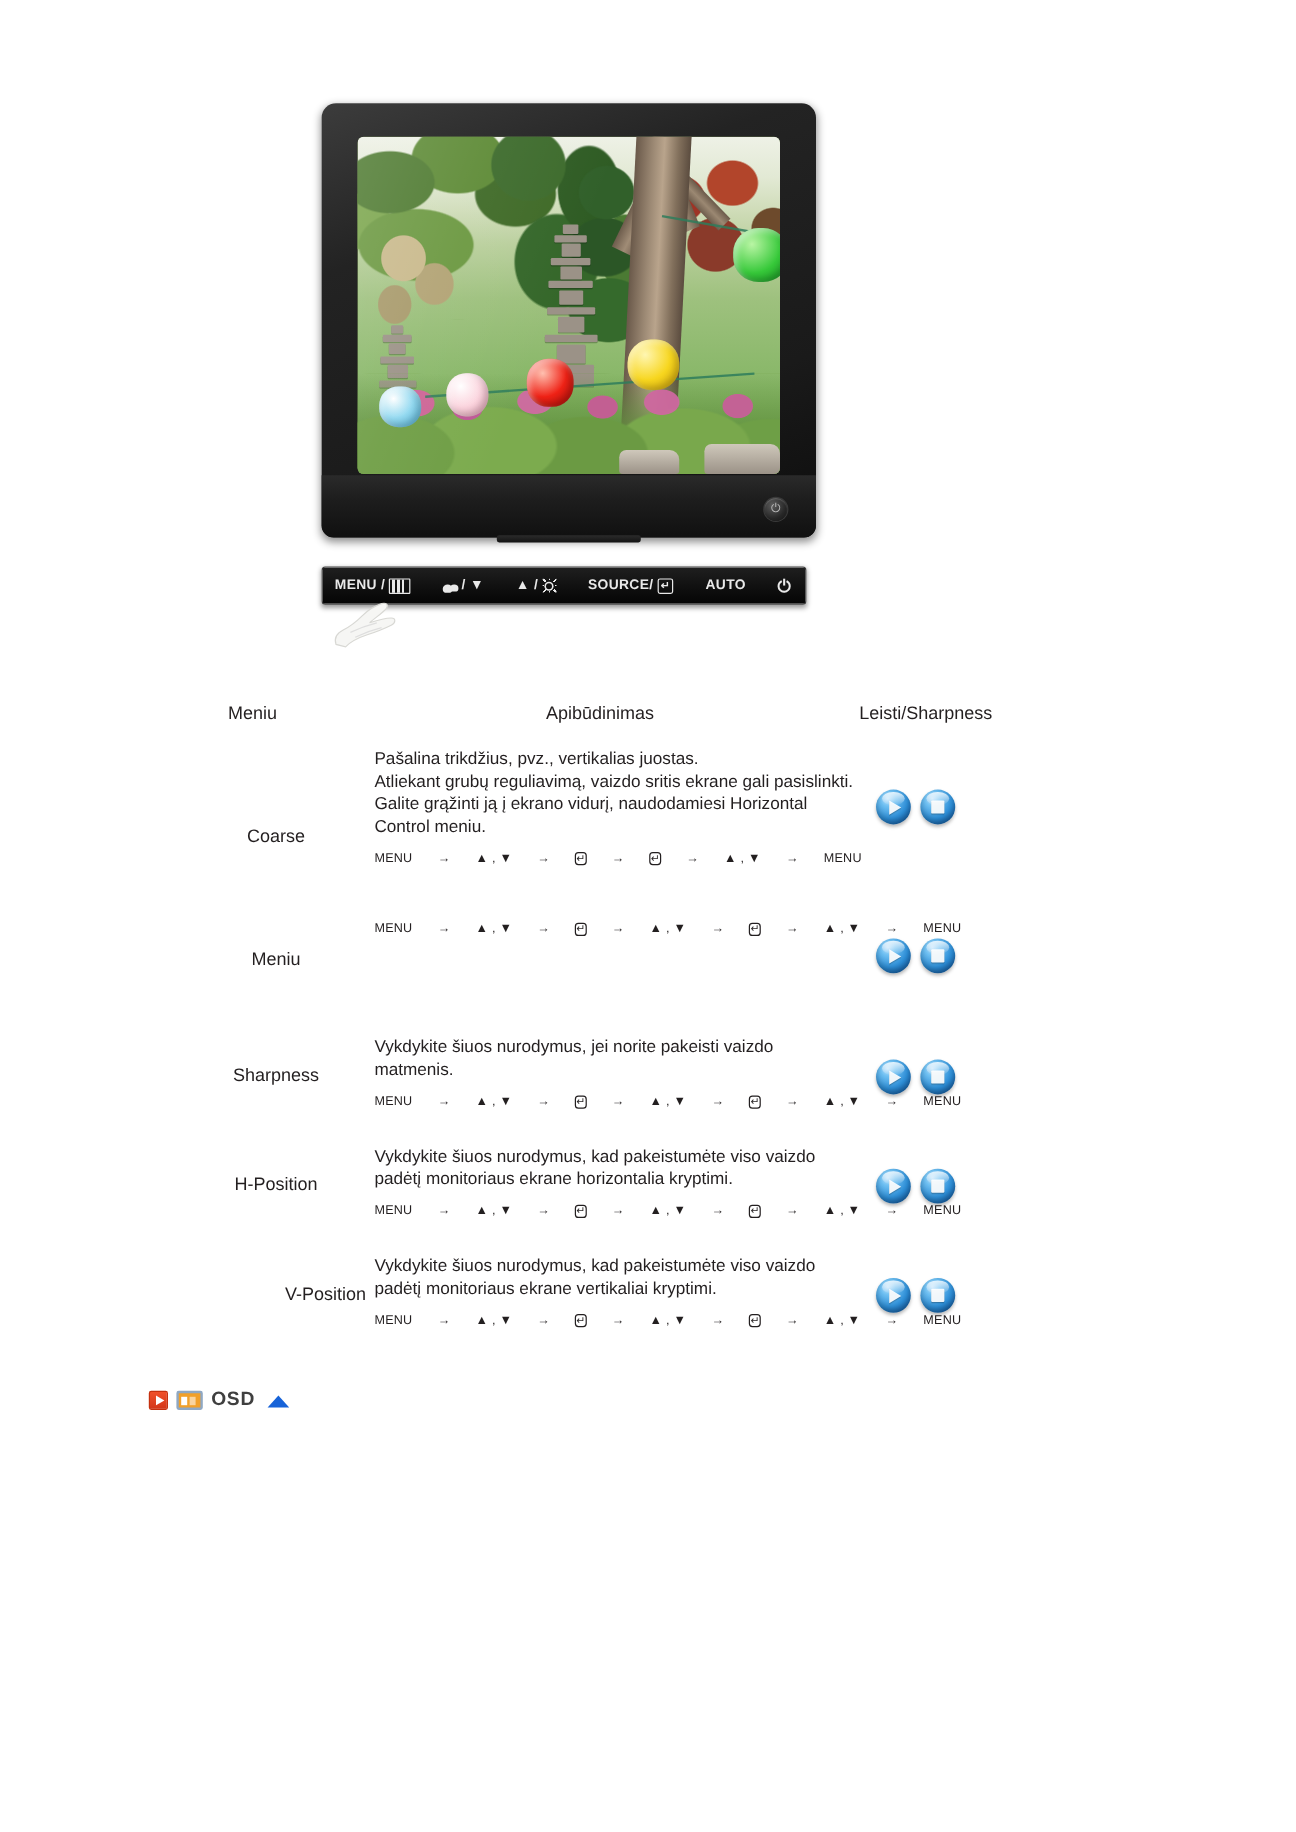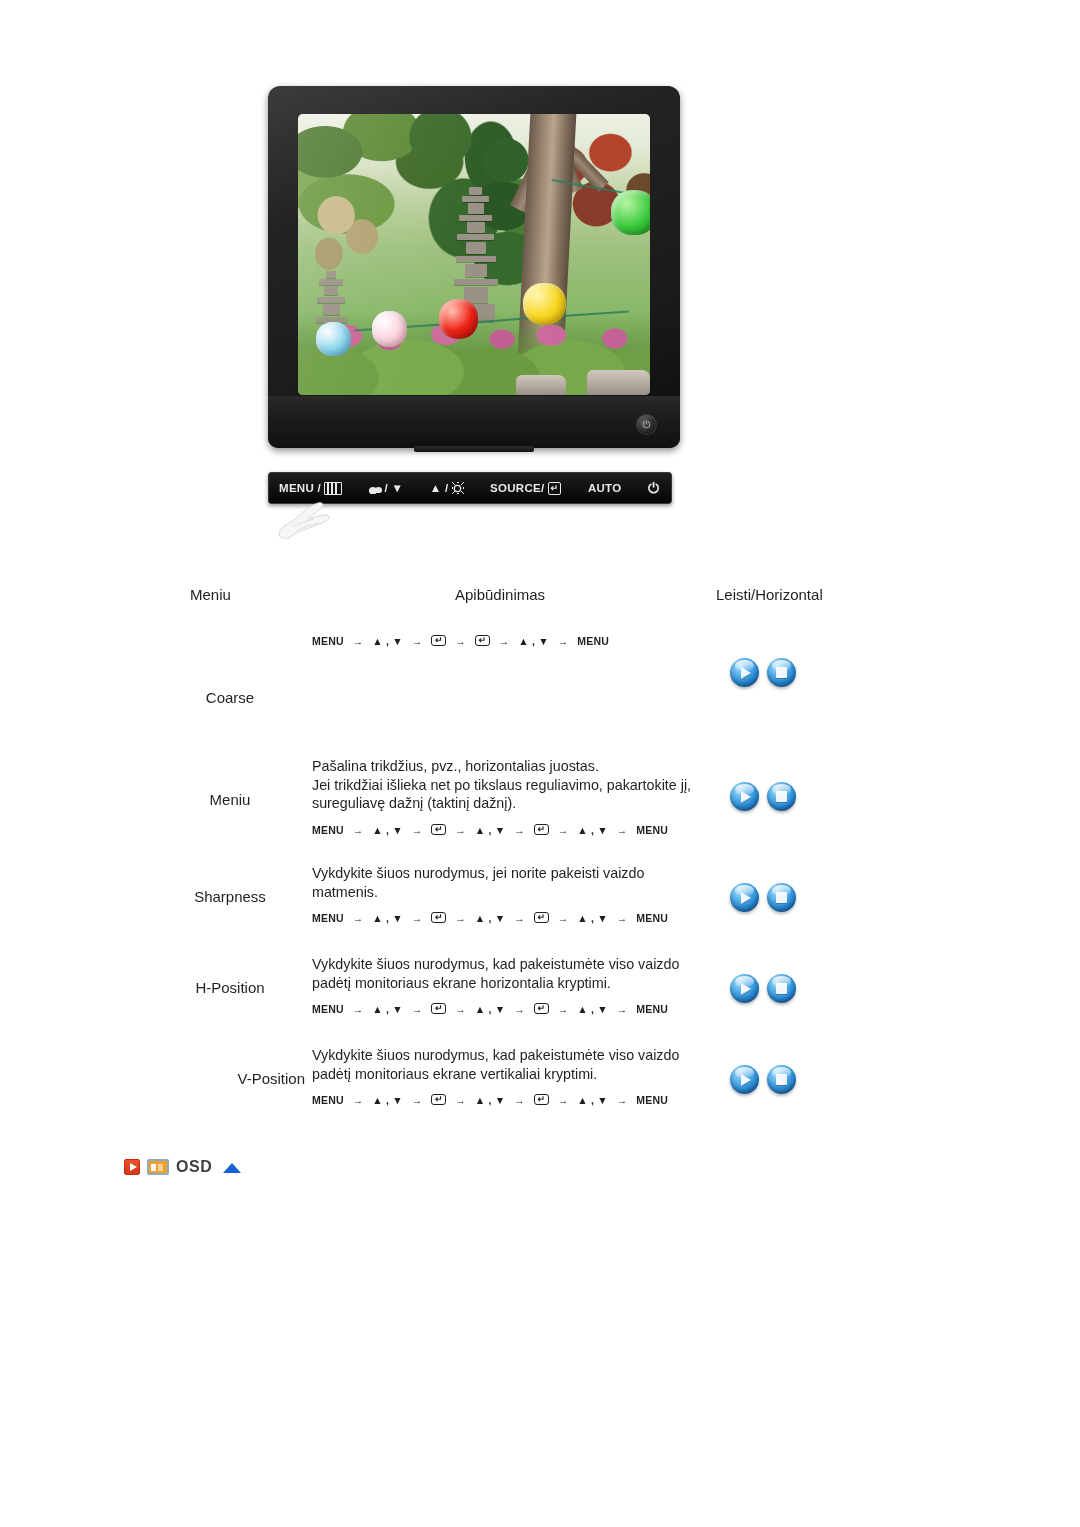"Leisti/Horizontal" div.th { text: Leisti/Horizontal -> Leisti/Sharpness }
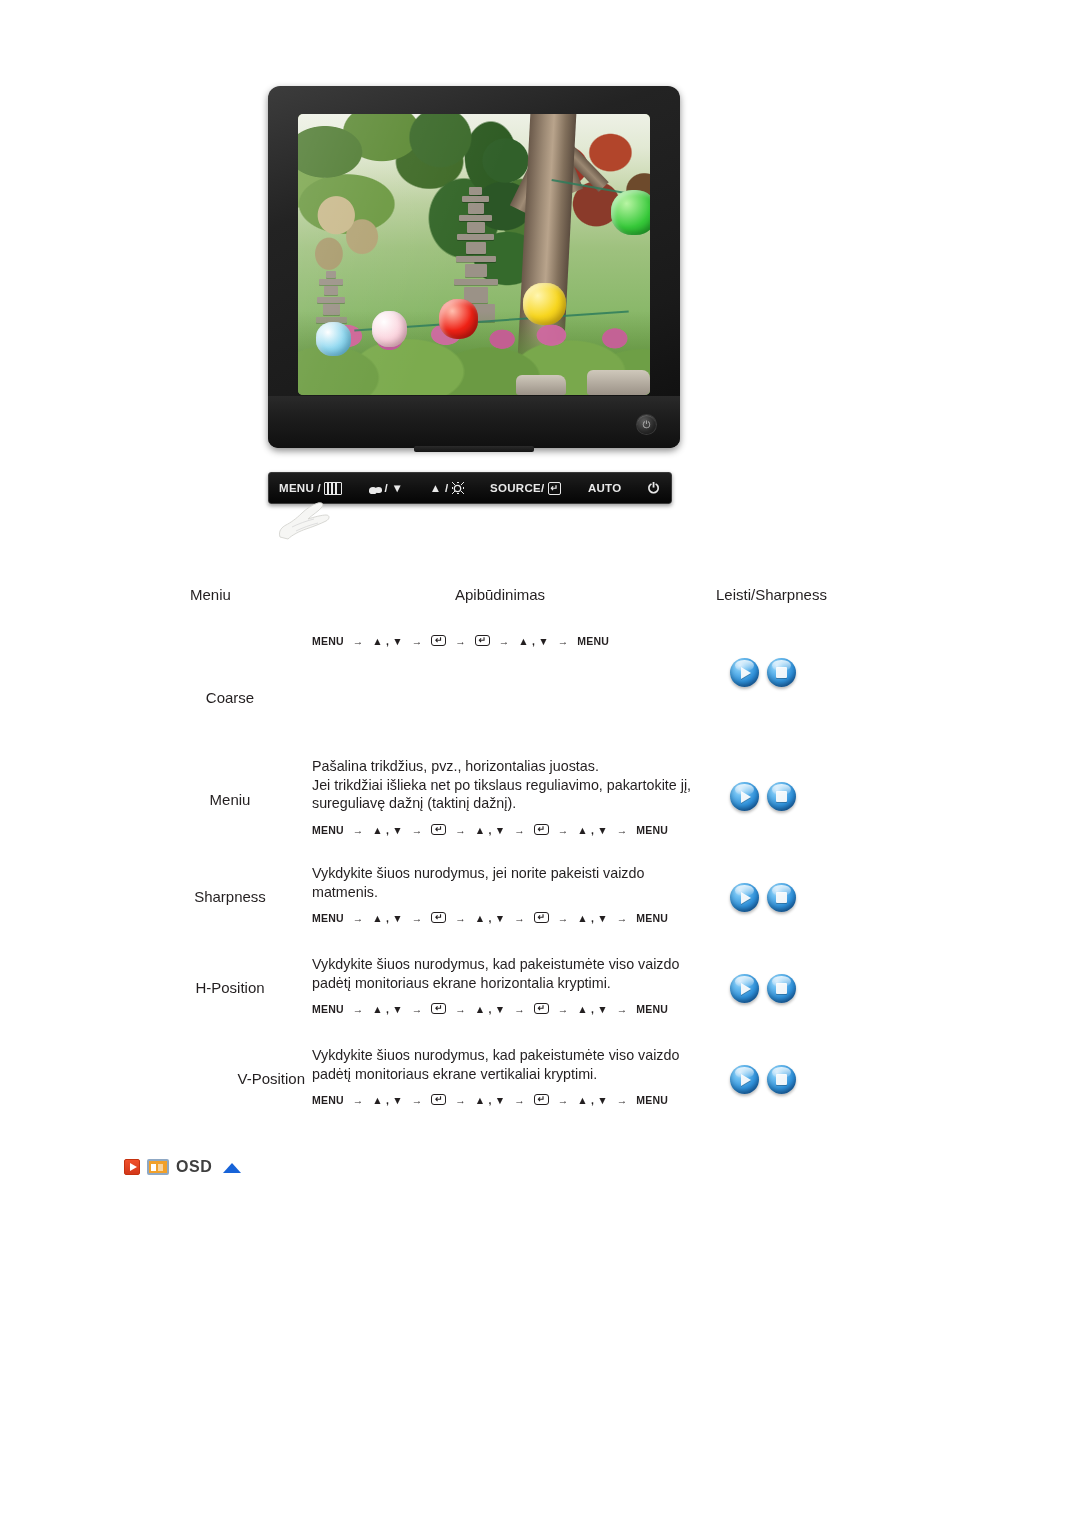"Pašalina trikdžius, pvz., vertikalias" span { html: none -> <span>Pašalina trikdžius, pvz., vertikalias juostas. Atliekant grubų reguliavimą, vaizdo sritis ekrane gali pasislinkti. Galite grąžinti ją į ekrano vidurį, naudodamiesi Horizontal Control meniu.</span> }
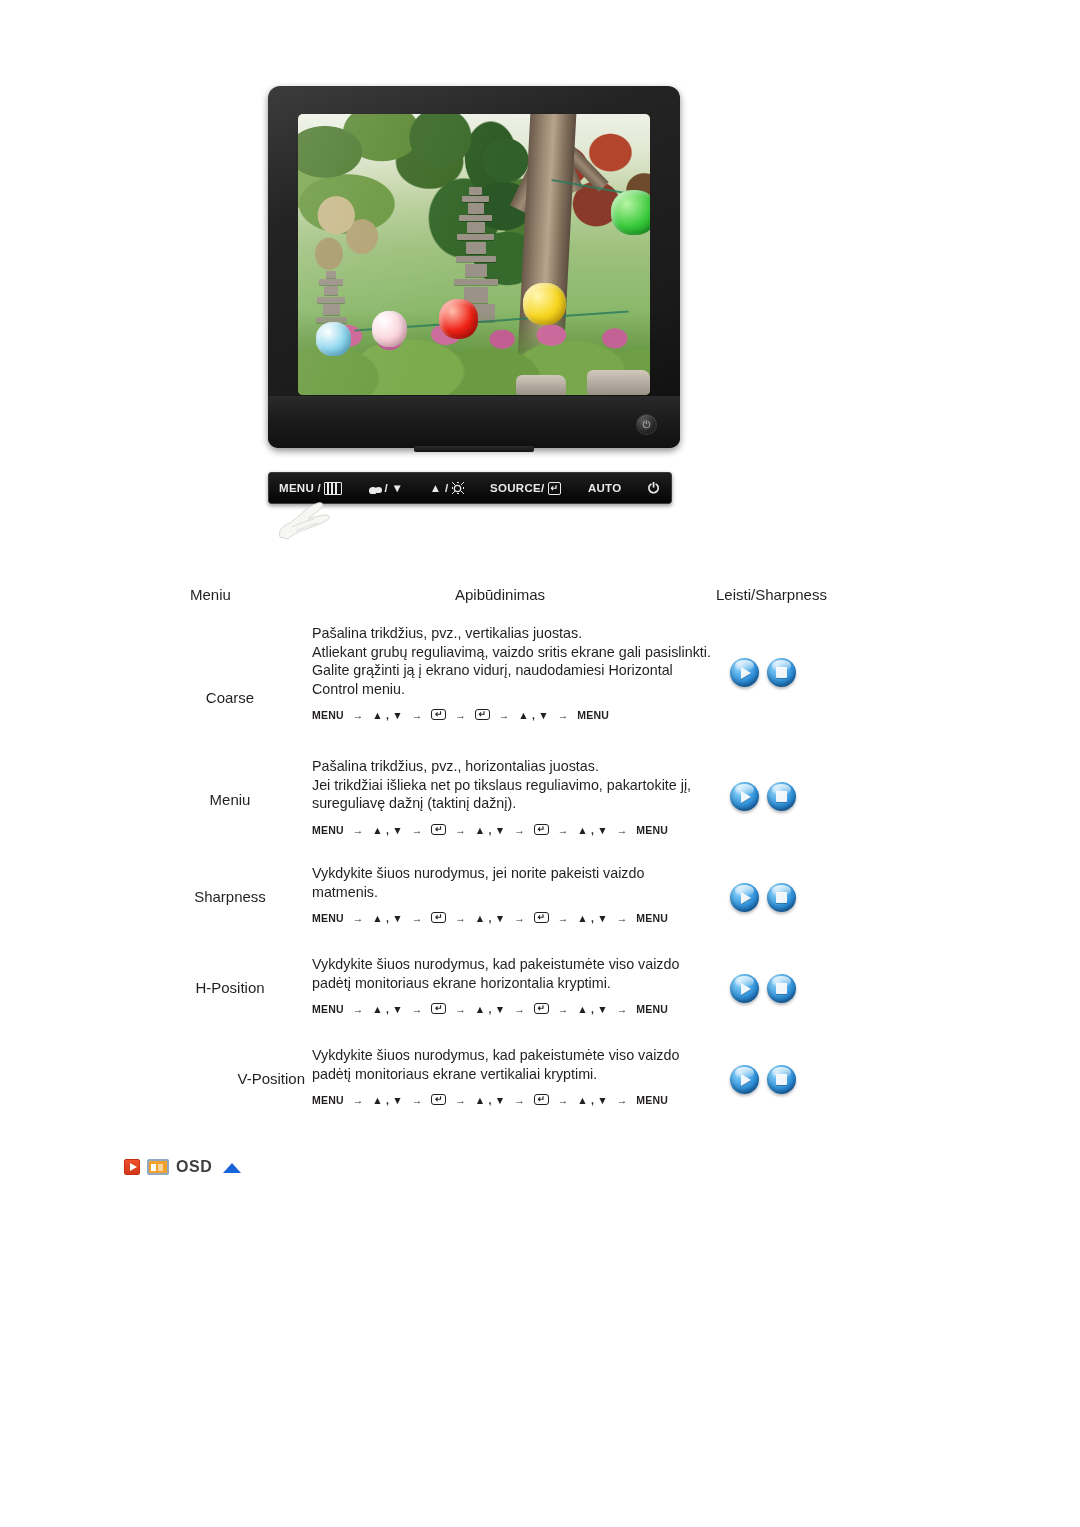"MENU" .keyseq { align-items: none -> center; font-weight: bold -> none; gap: 8px -> 20px }
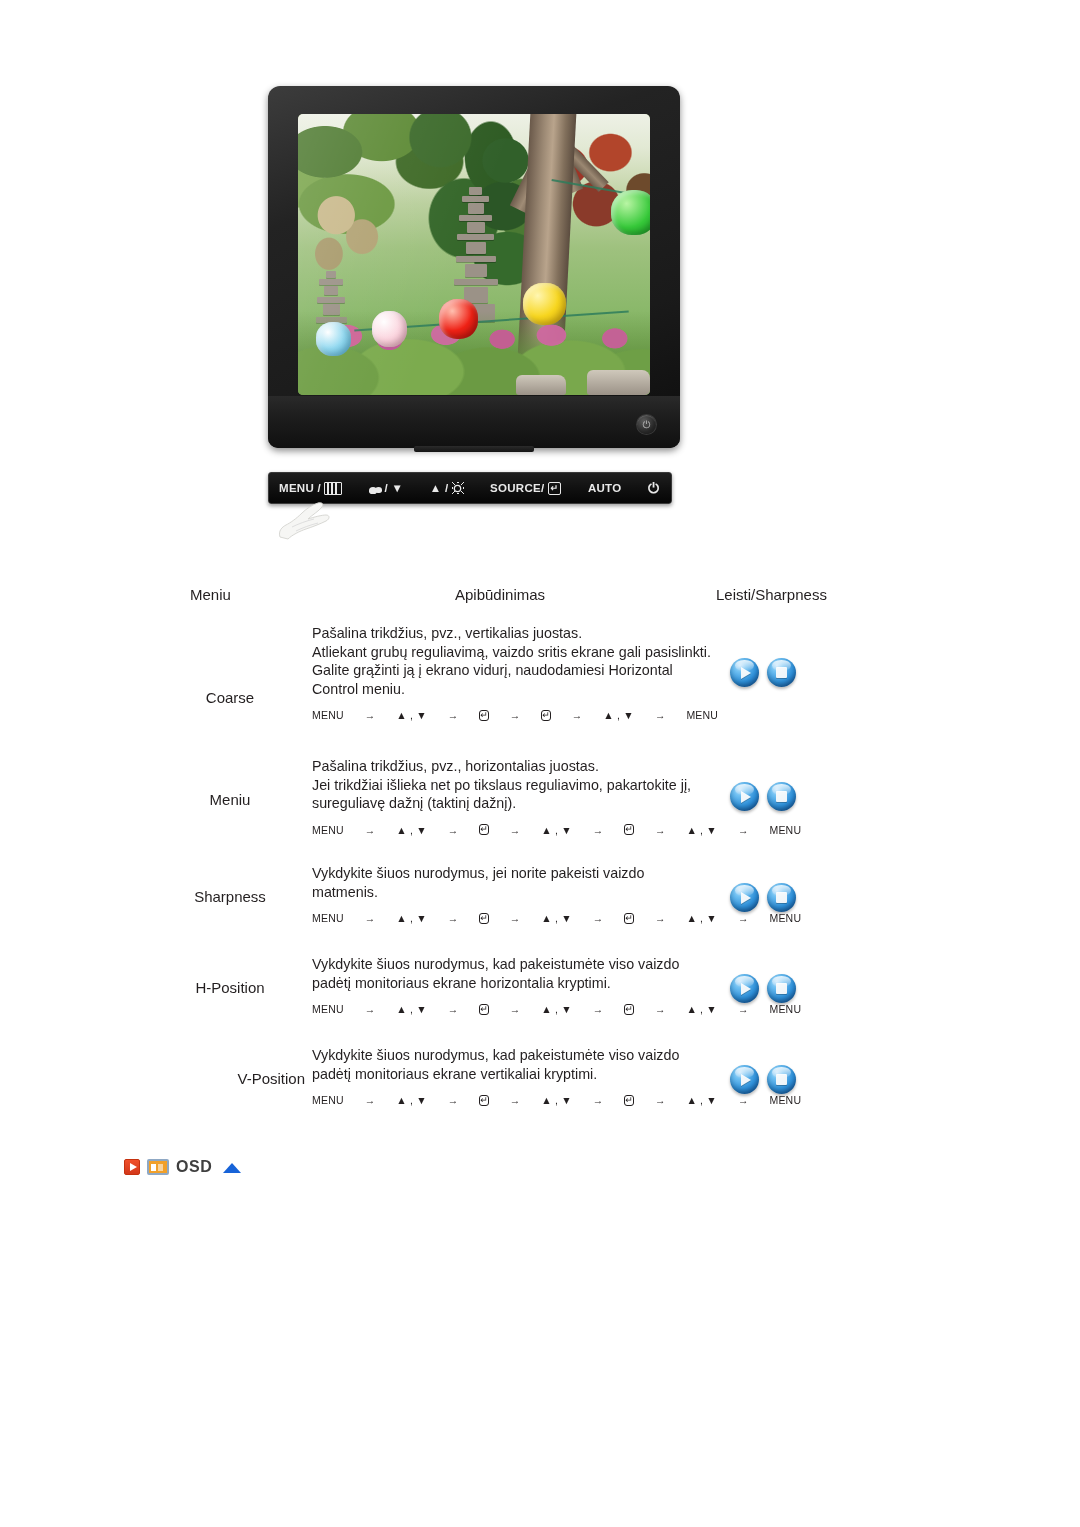"Pašalina trikdžius, pvz., horizontalias" span { html: <span>Pašalina trikdžius, pvz., horizontalias juostas. Jei trikdžiai išlieka net po tikslaus reguliavimo, pakartokite jį, sureguliavę dažnį (taktinį dažnį).</span> -> none }
